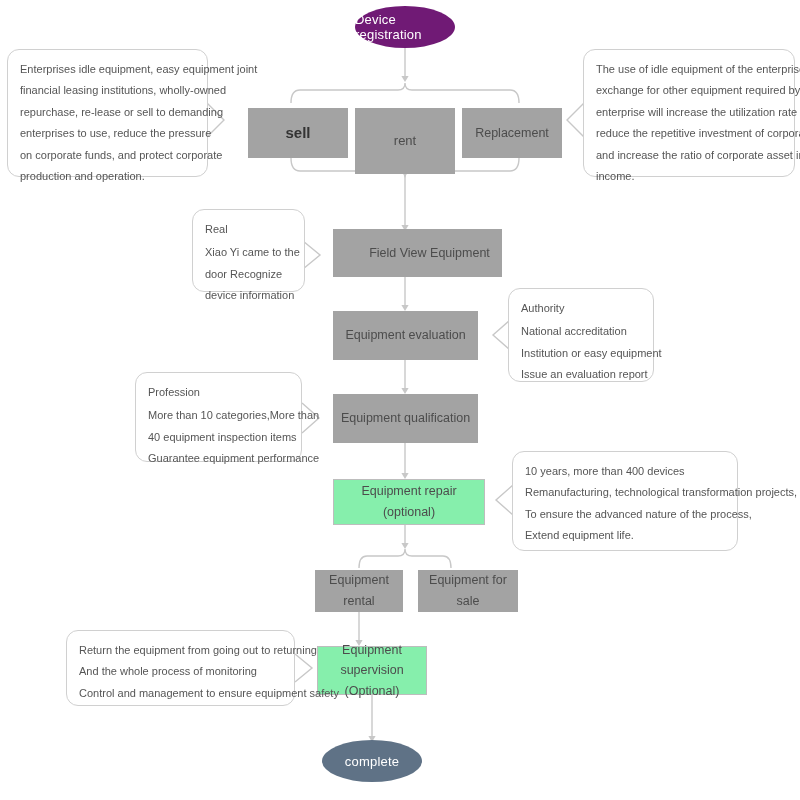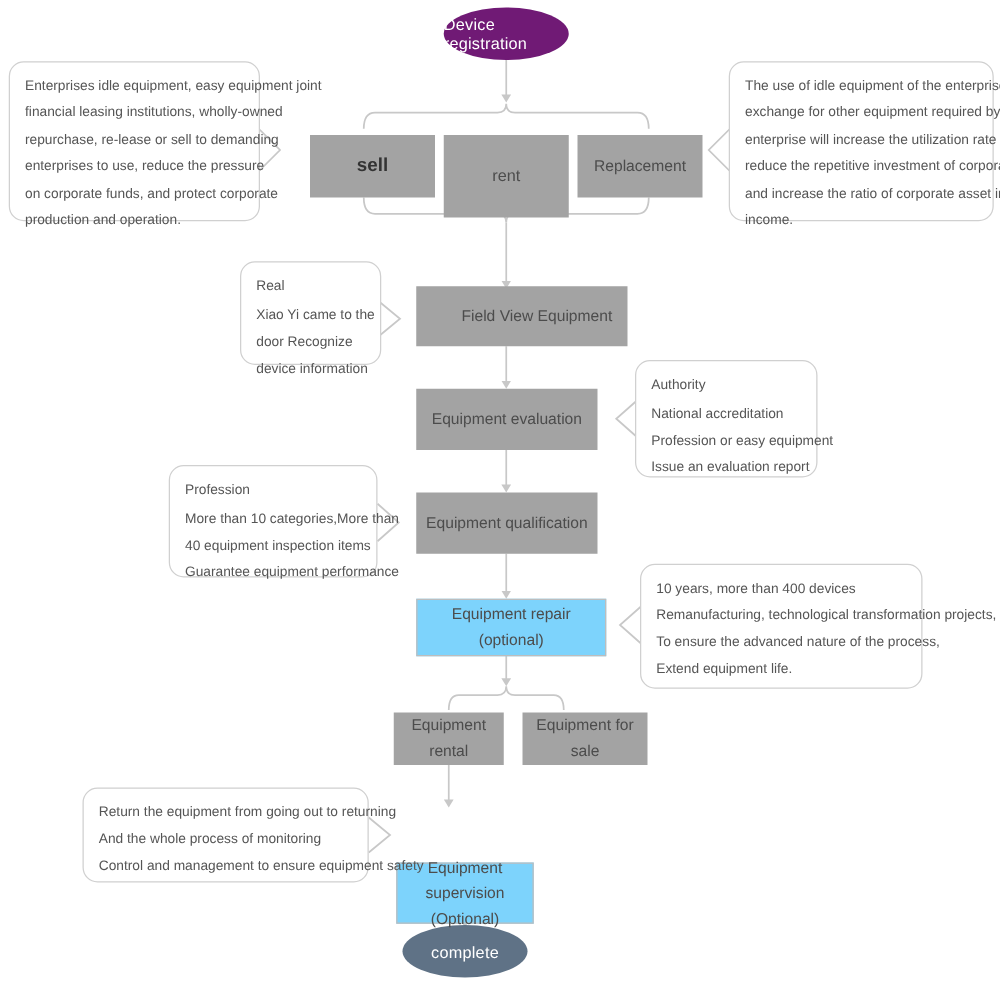"Profession or easy equipment" span { text: Profession -> Institution }
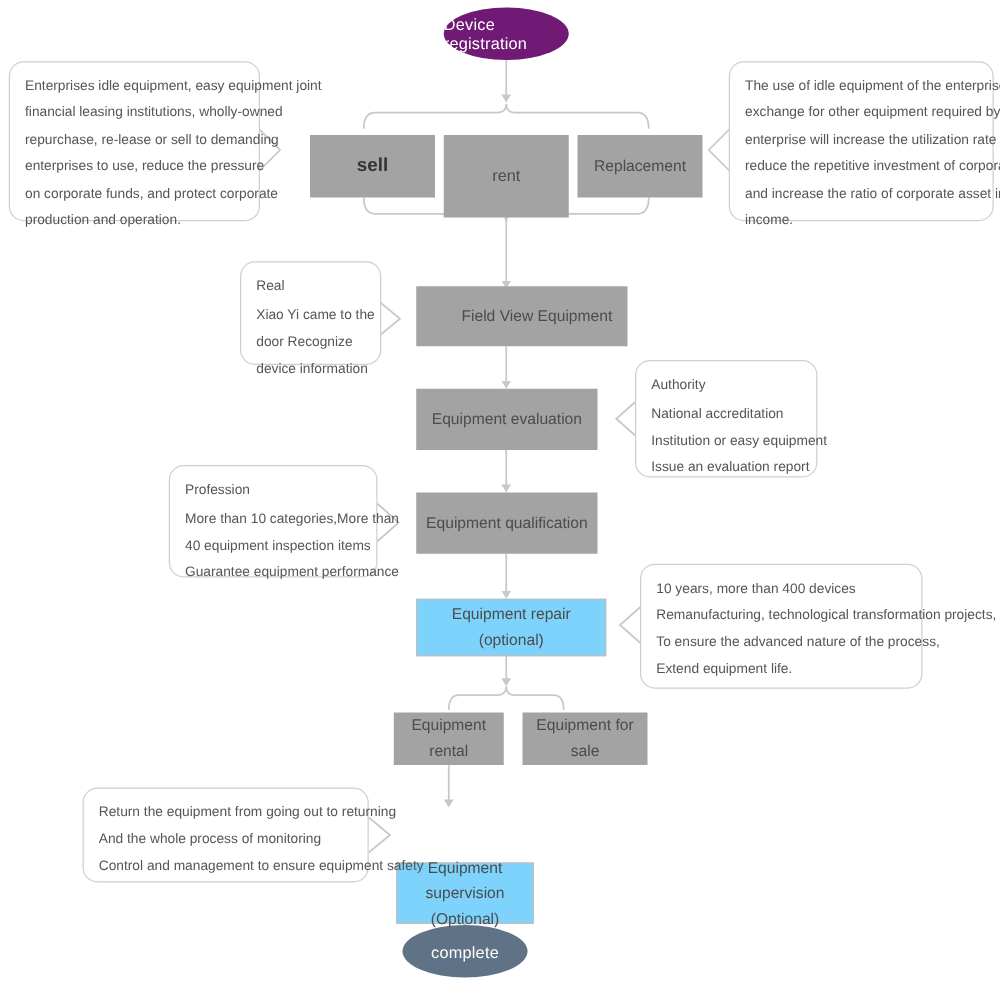"Equipment repair (optional)" .pbox.outline { background: #7dd3fc -> #86efac }
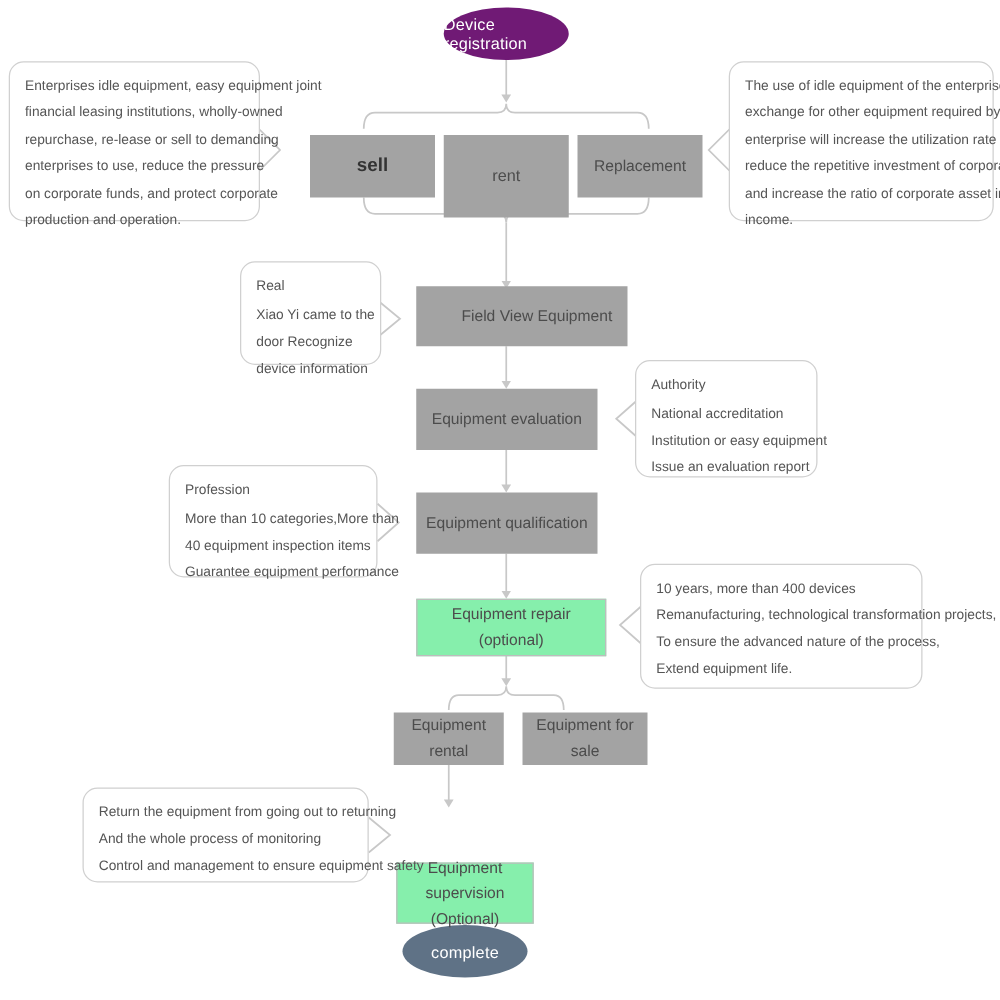"Equipment supervision" div.pbox { margin-top: 44px -> none }
